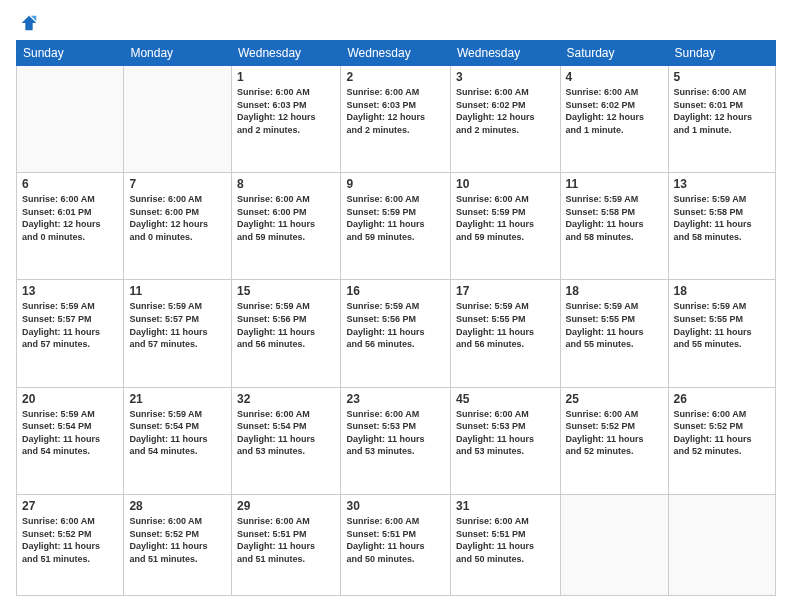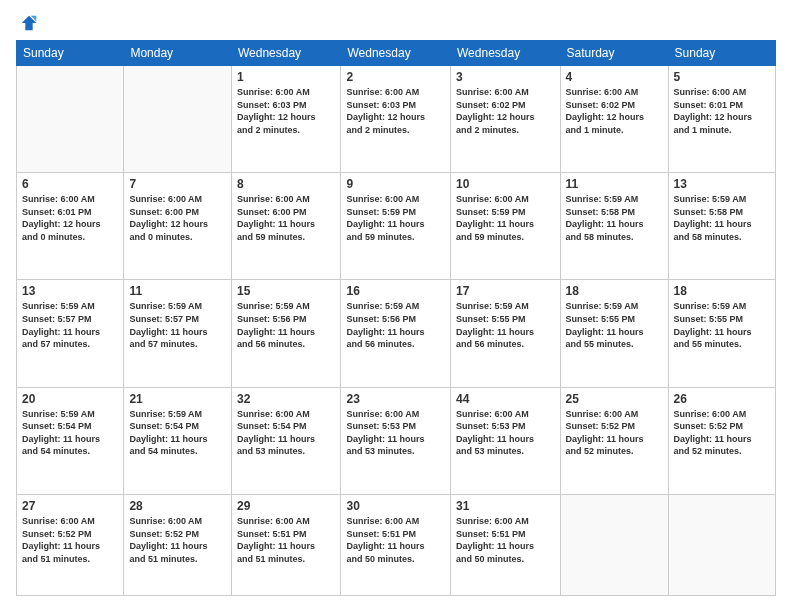"44" span.day-number { text: 44 -> 45 }
